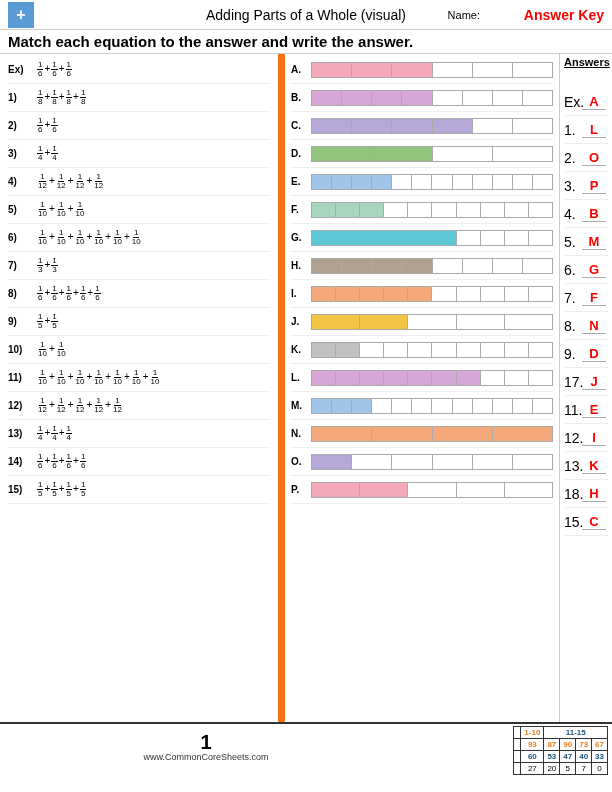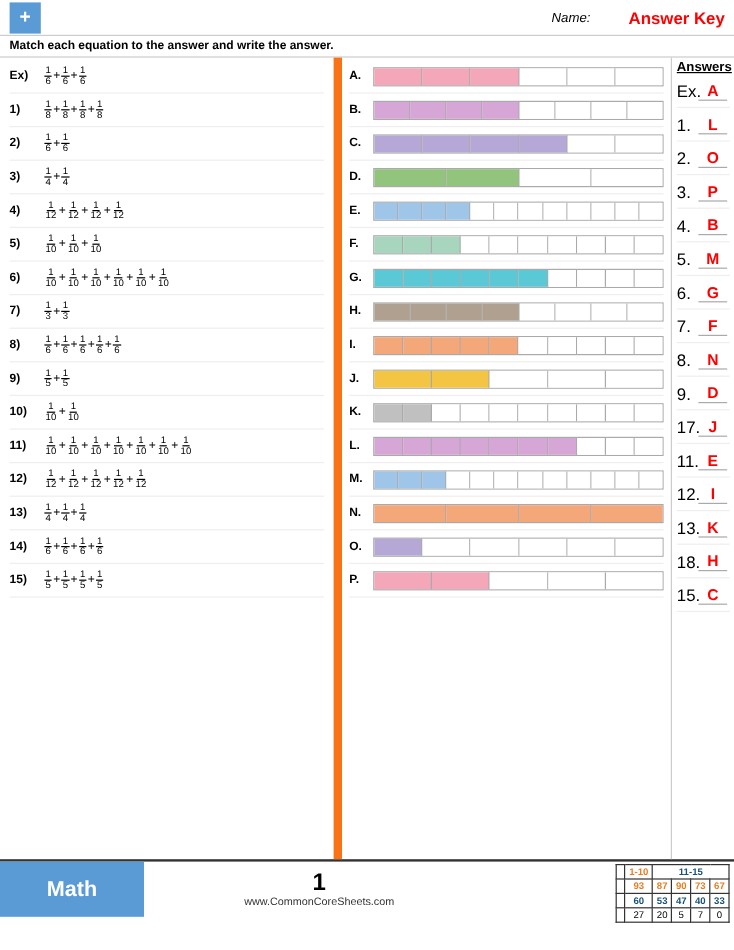"Adding Parts of a Whole" span.header-title { html: none -> <span>Adding Parts of a Whole (visual)</span> }
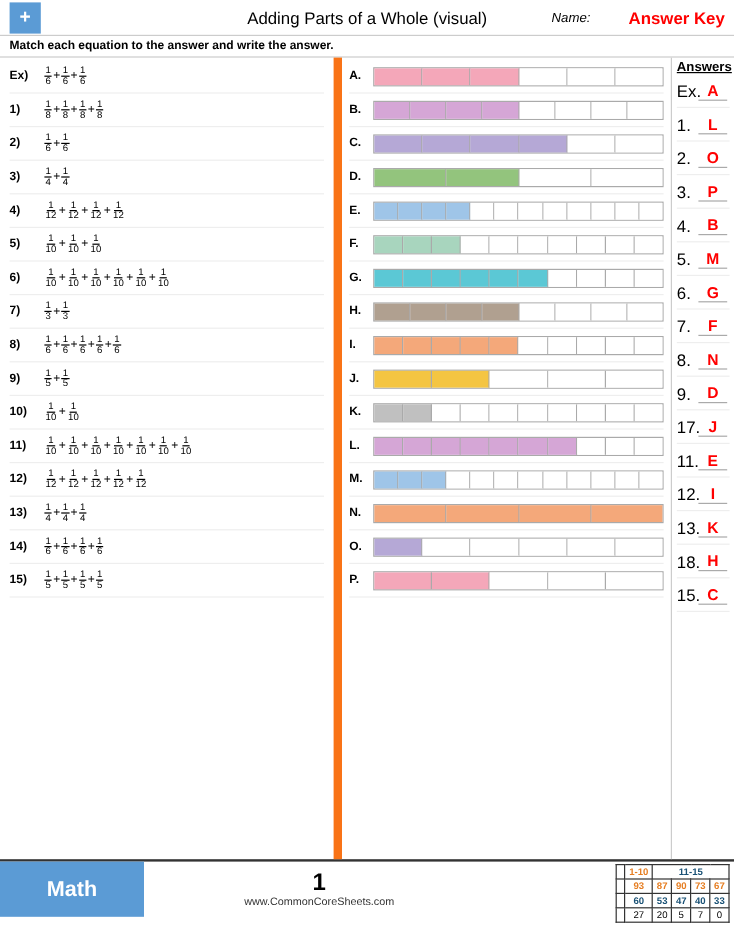"Name:" .header-name { font-style: italic -> none; right: 120px -> 132px }
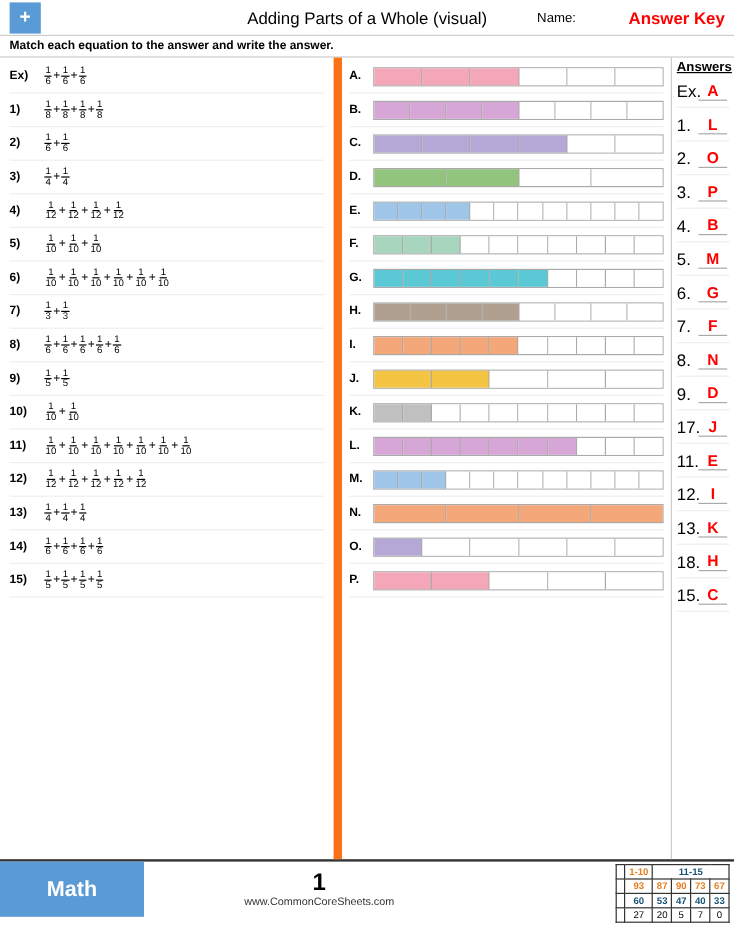"Match each equation to the" .instructions { font-size: 10px -> 15px }
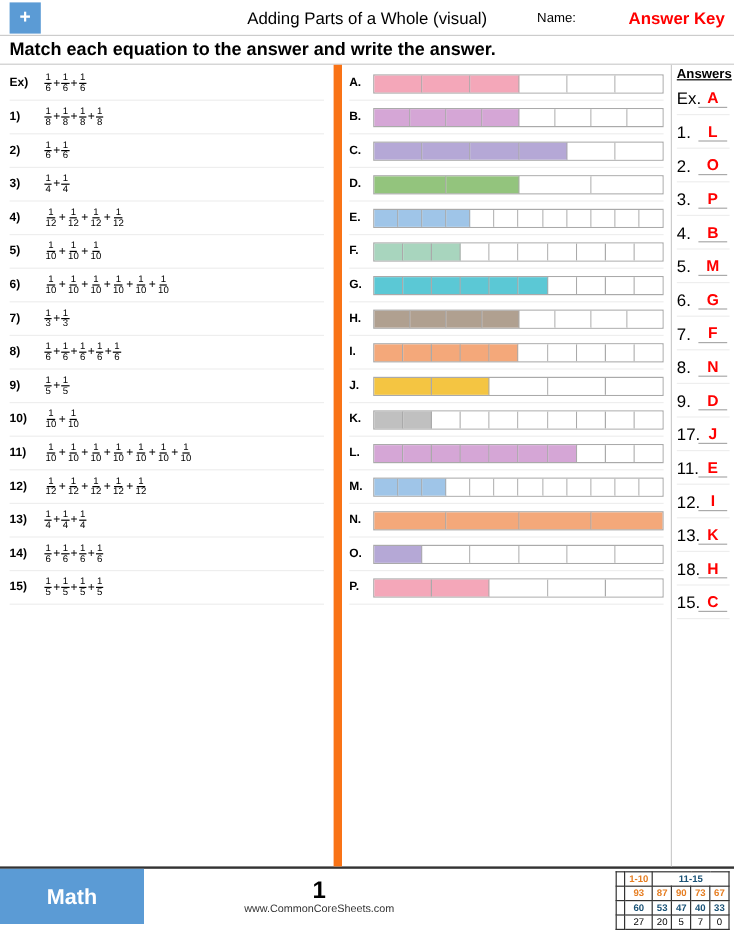"Answers" .answers-title { margin-bottom: 0 -> 20px }
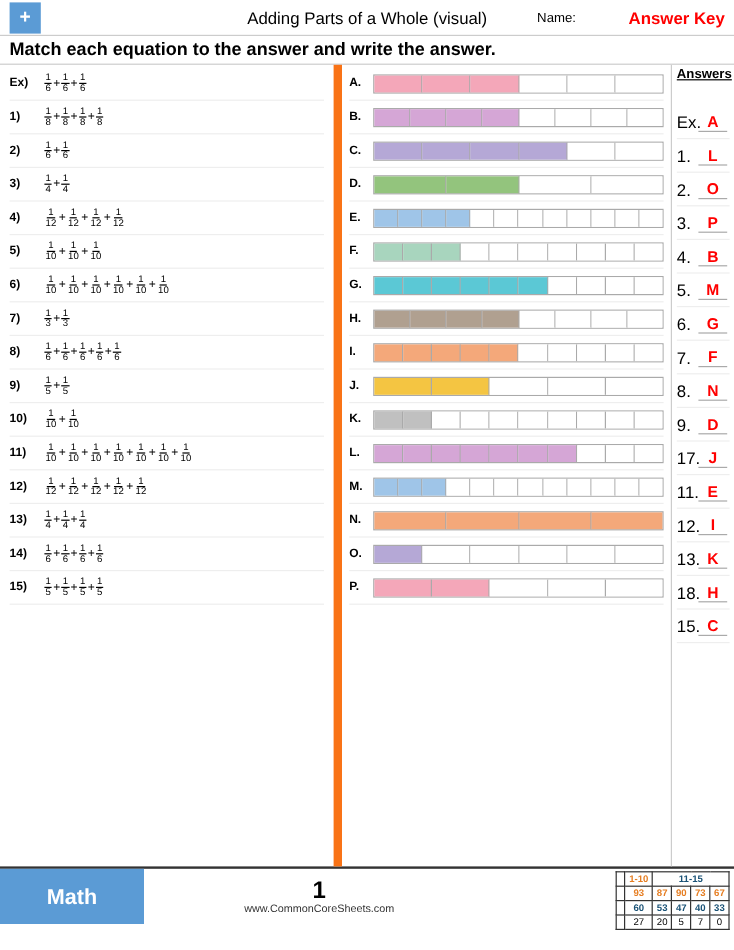"Math" div.footer-math { html: <div>Math</div> -> none }
